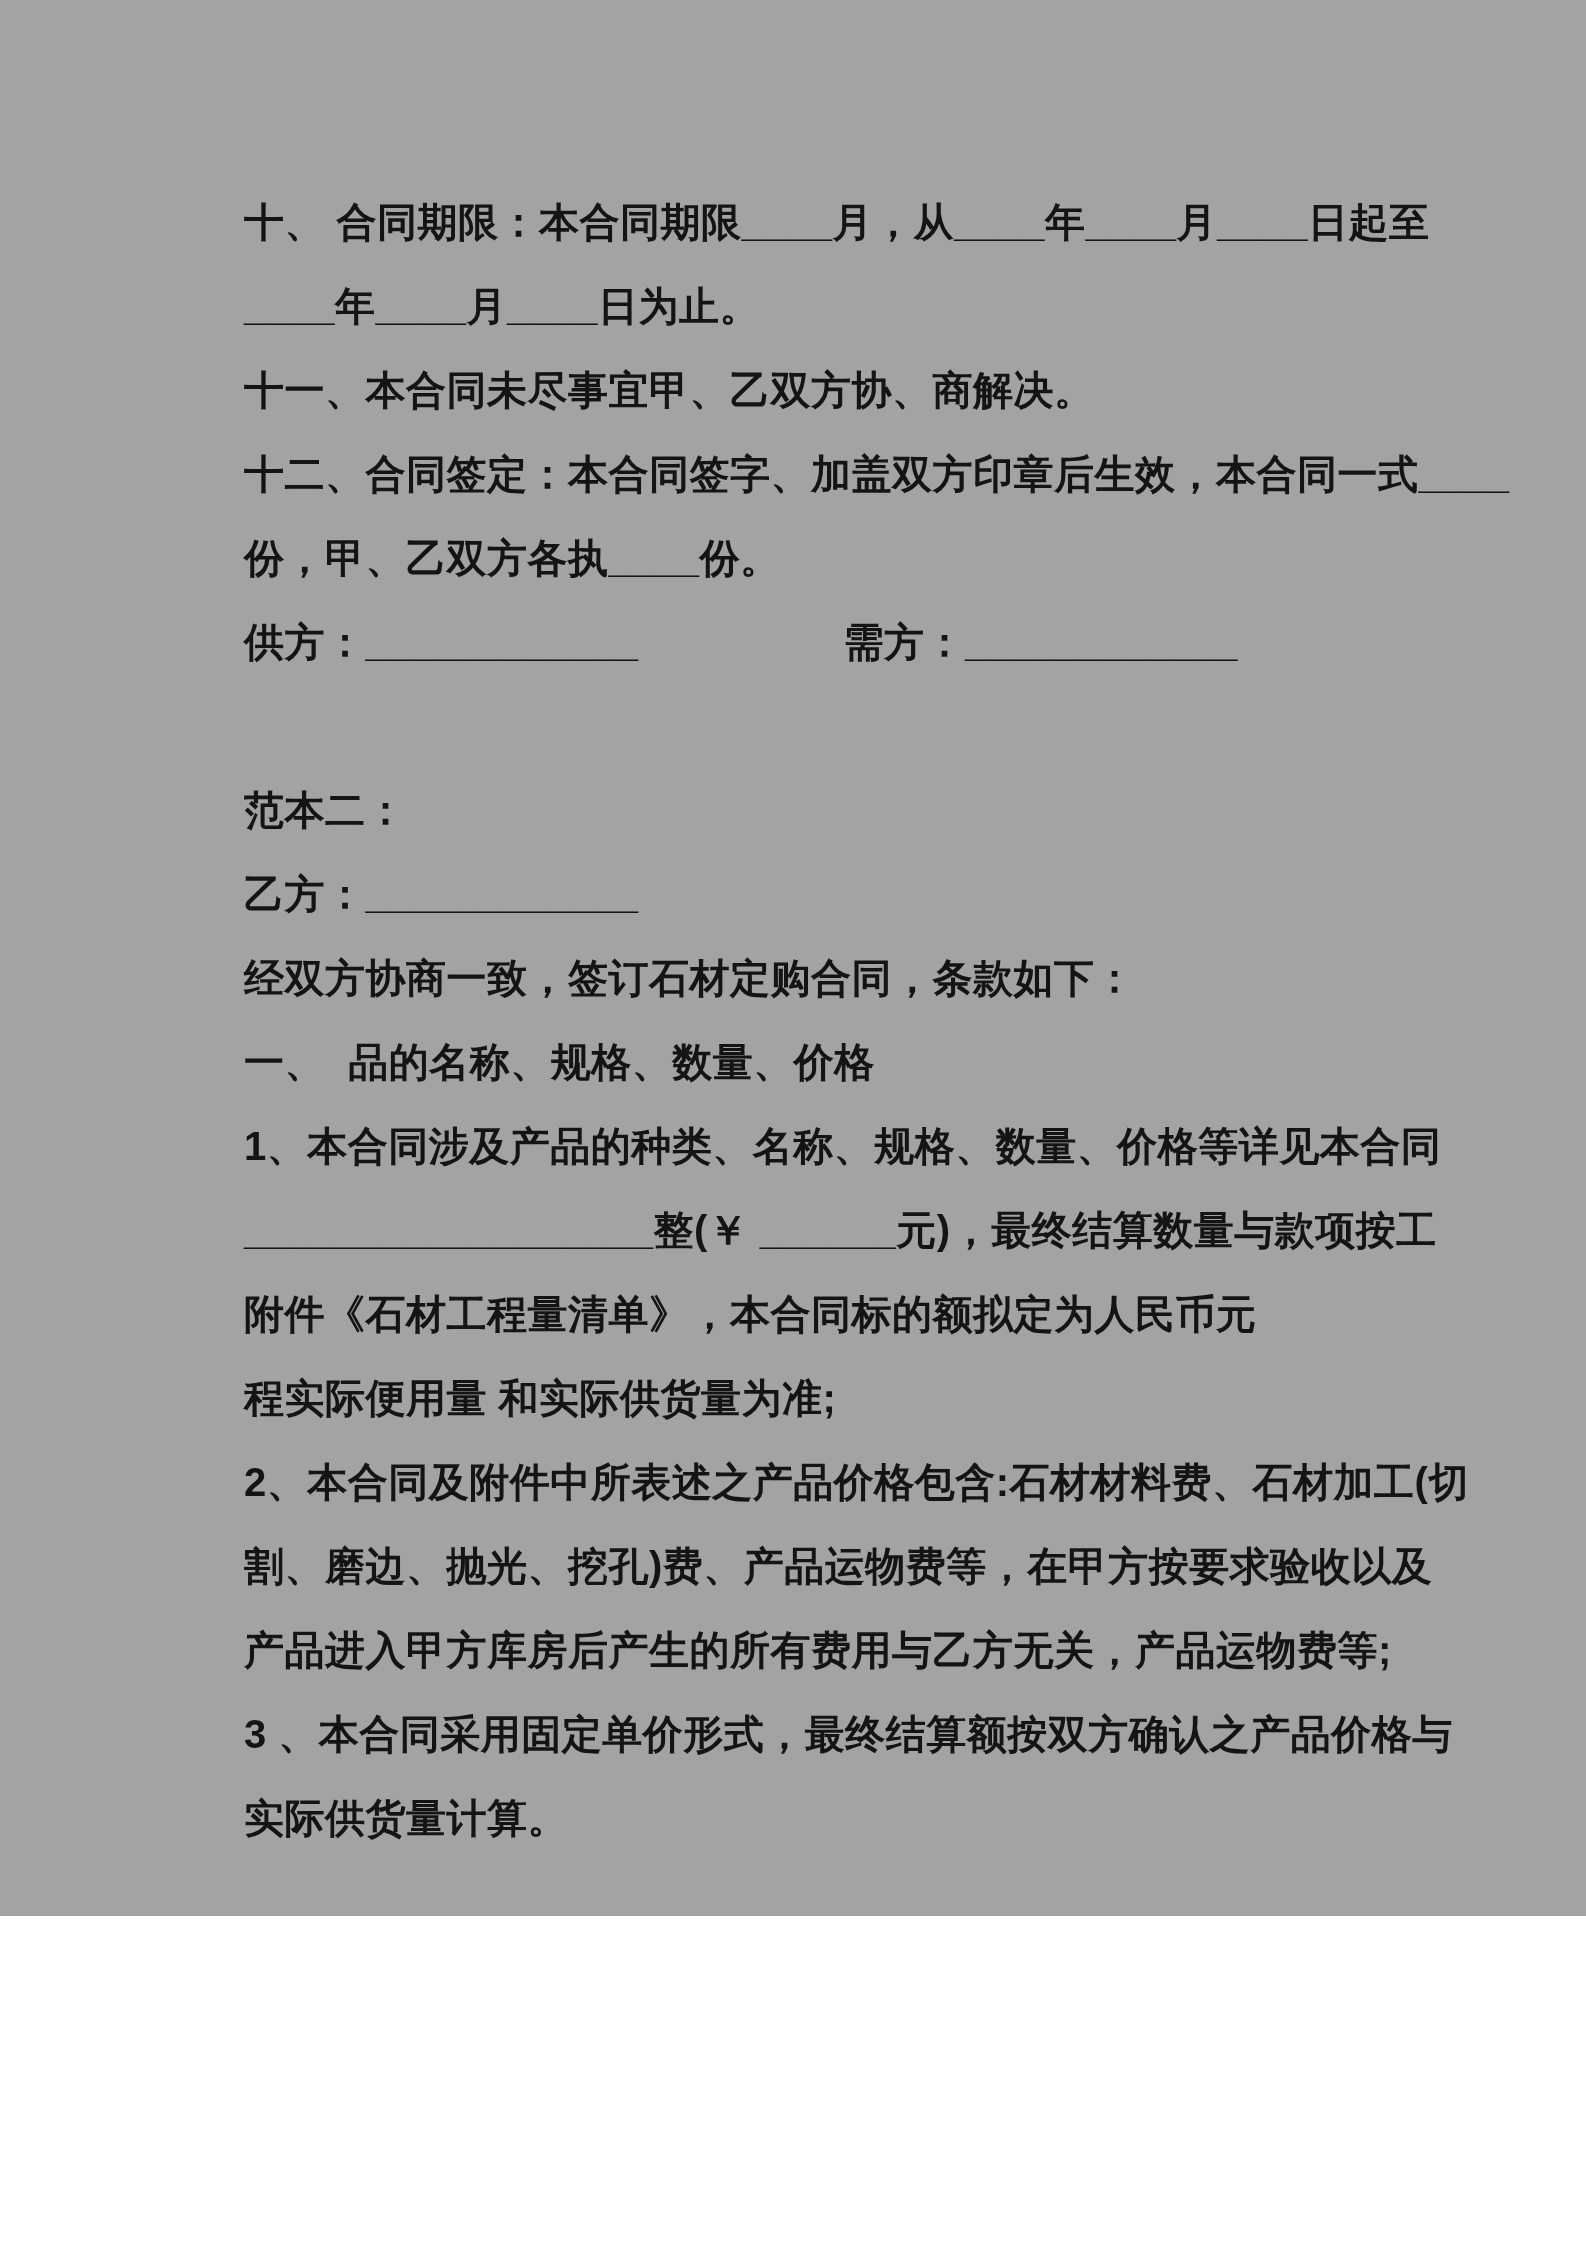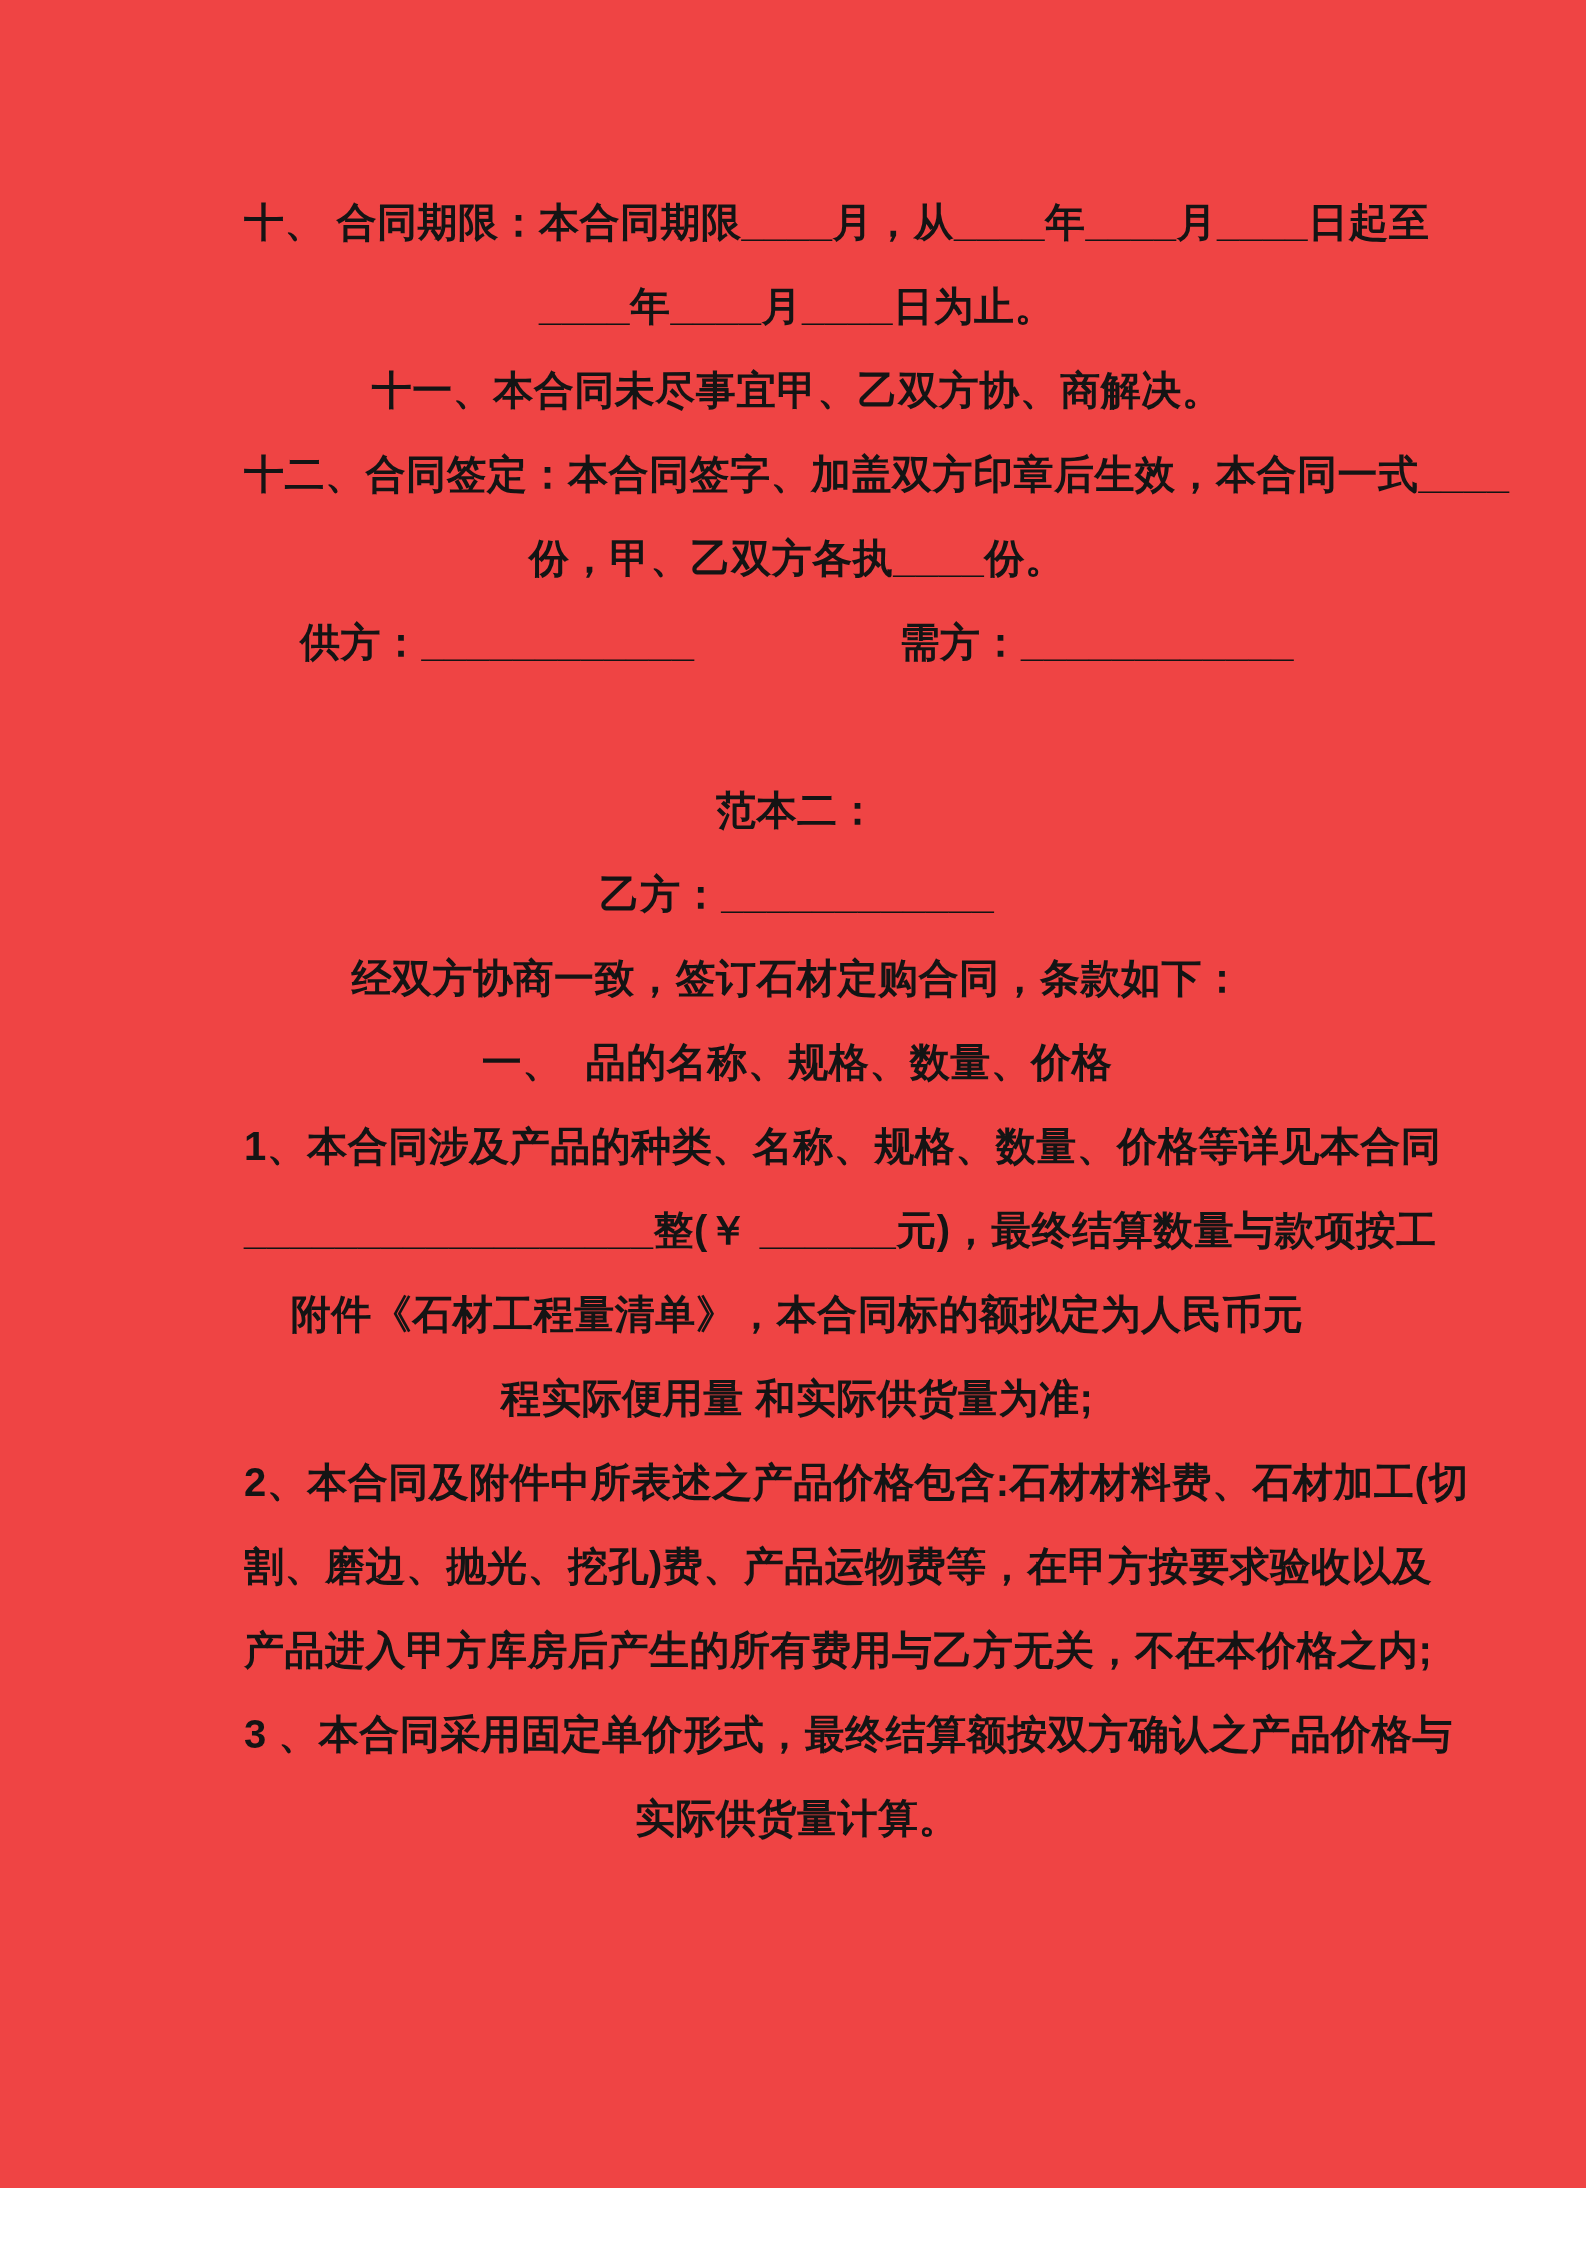"十、 合同期限：本合同期限____月，从____年____月____日起至" .page { background: #ef4444 -> #a3a3a3; height: 2188px -> 1916px; text-align: center -> none }
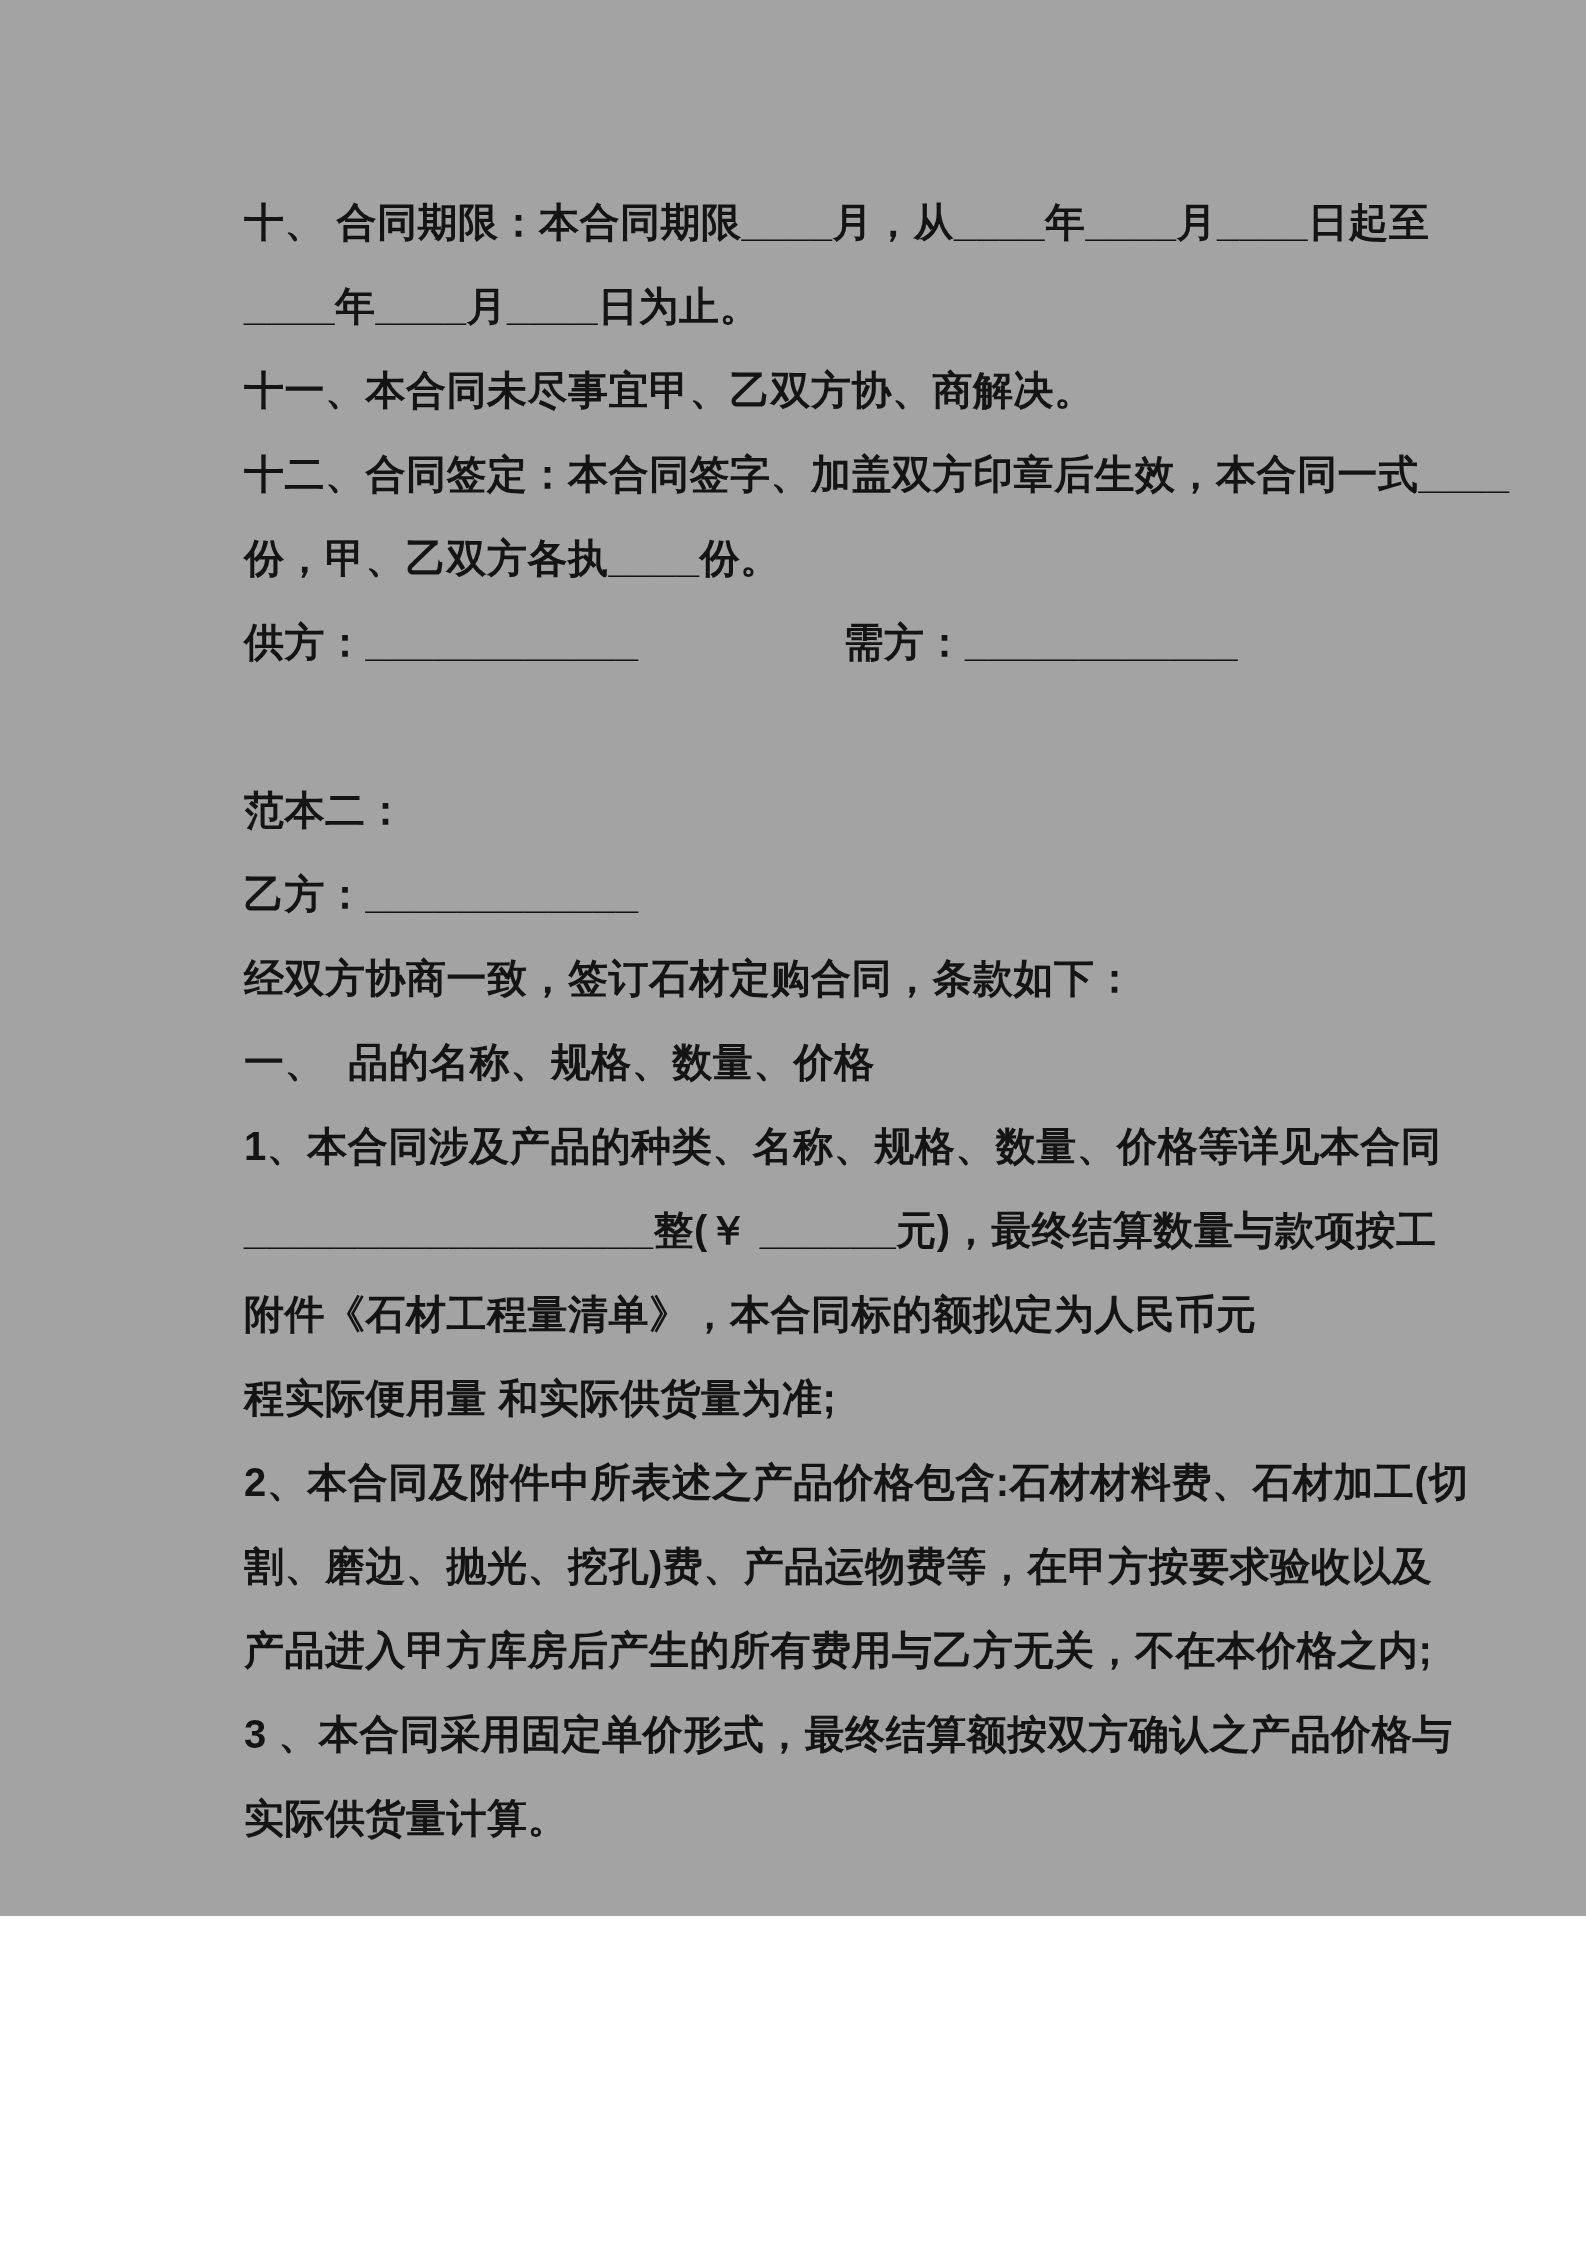"产品进入甲方库房后产生的所有费用与乙方无关，不在本价格之内;" span { text: 不在本价格之内 -> 产品运物费等 }
